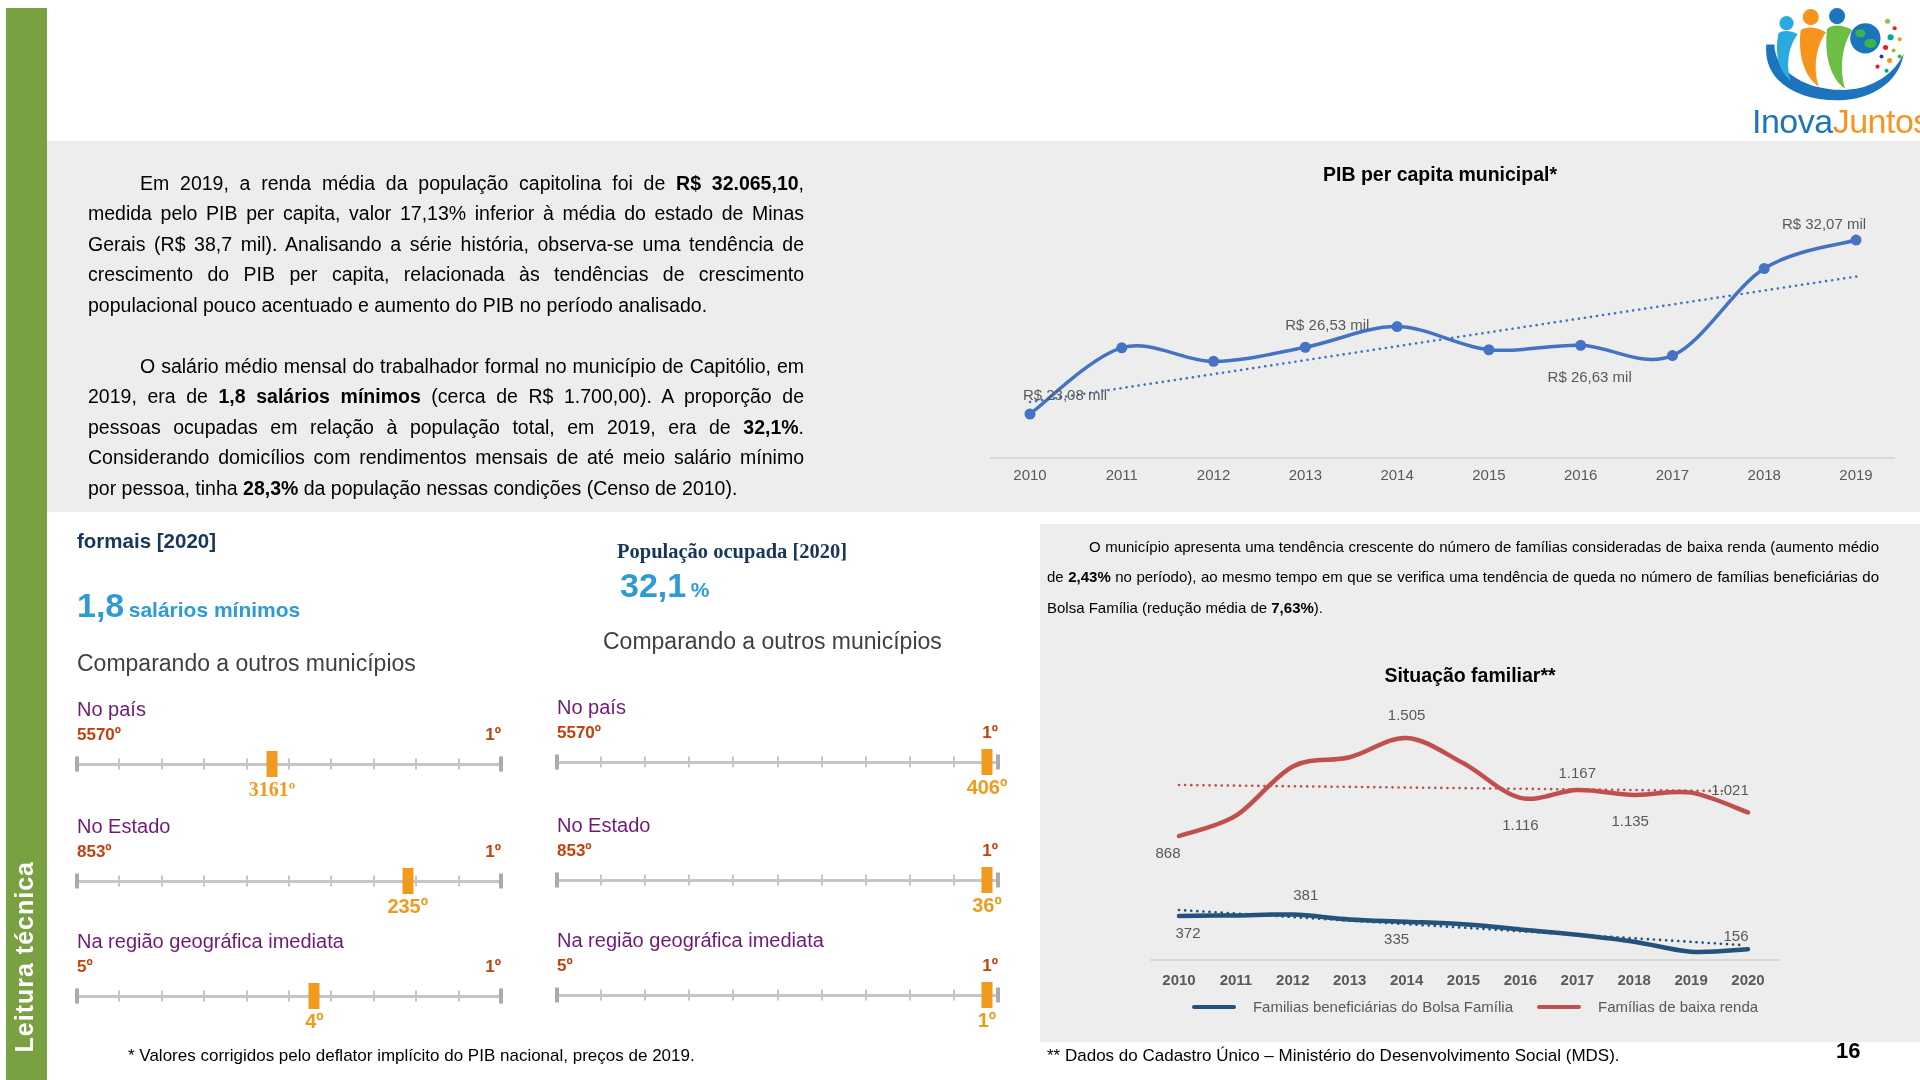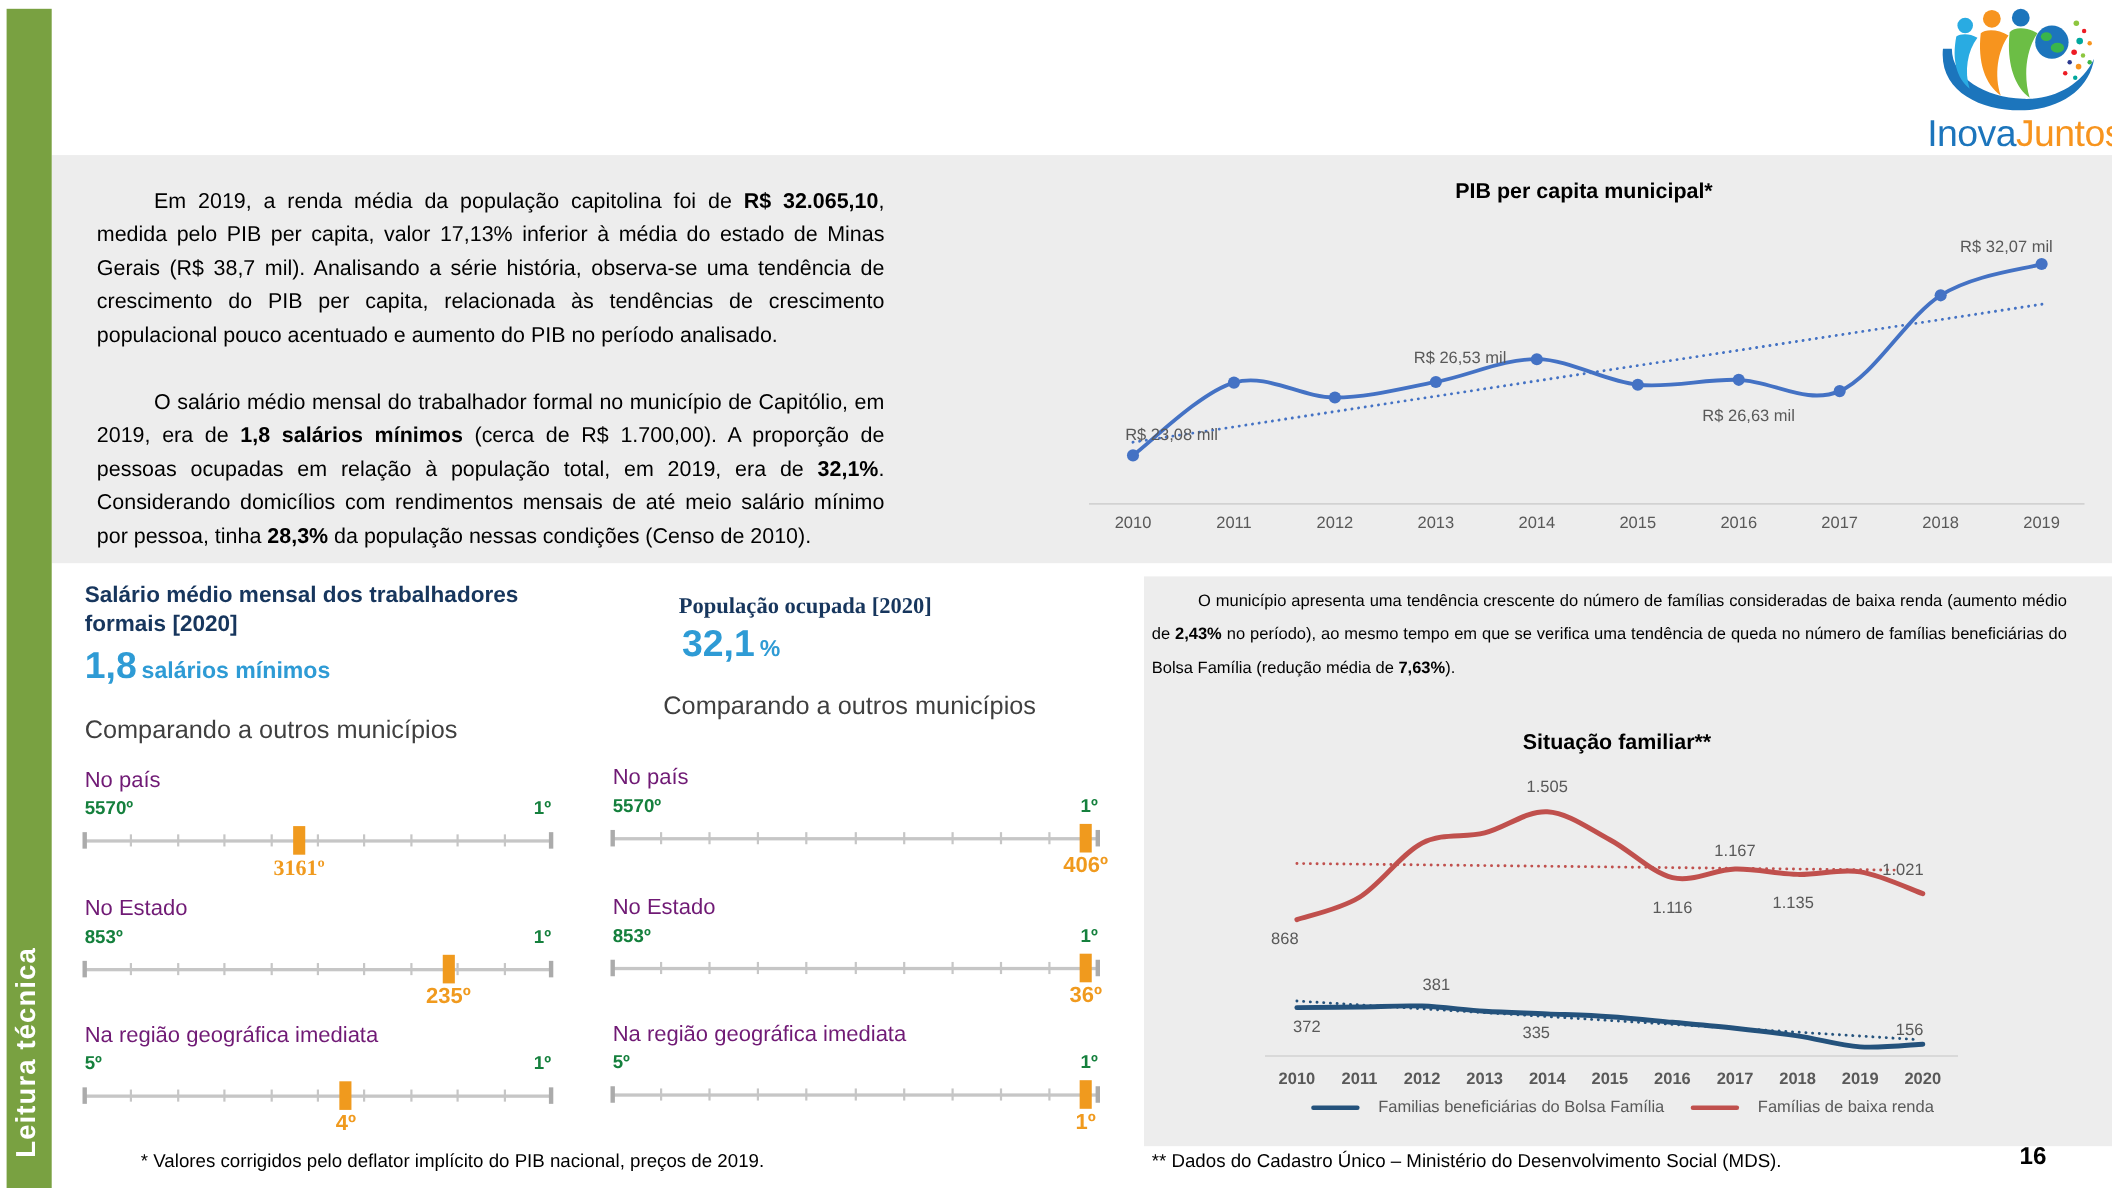"Salário médio mensal dos trabalhadores" span { html: <span>Salário médio mensal dos trabalhadores</span> -> none }
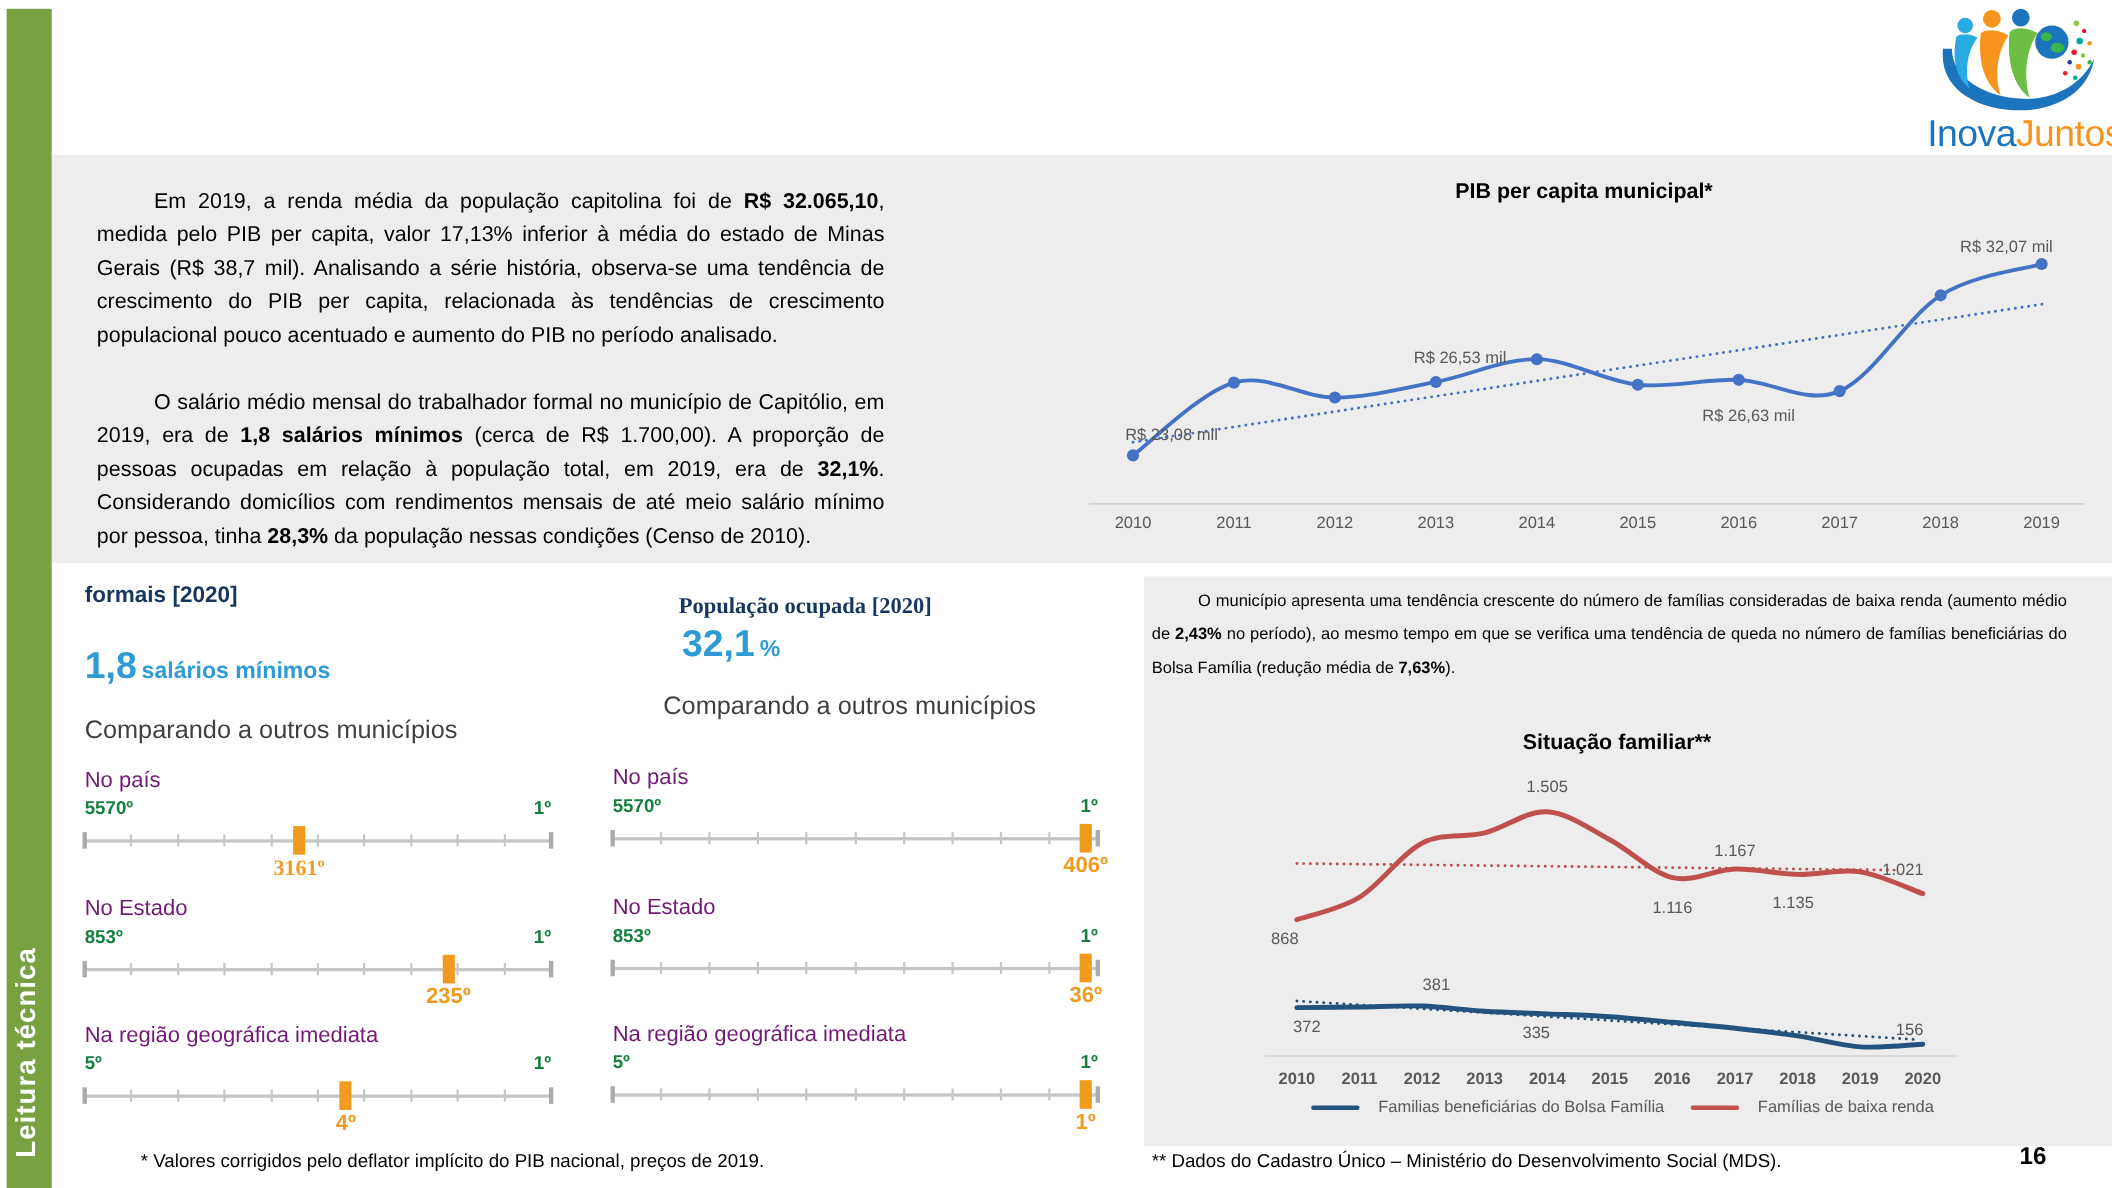"5570º" .slider-scale { color: #15803d -> #c2410c }
